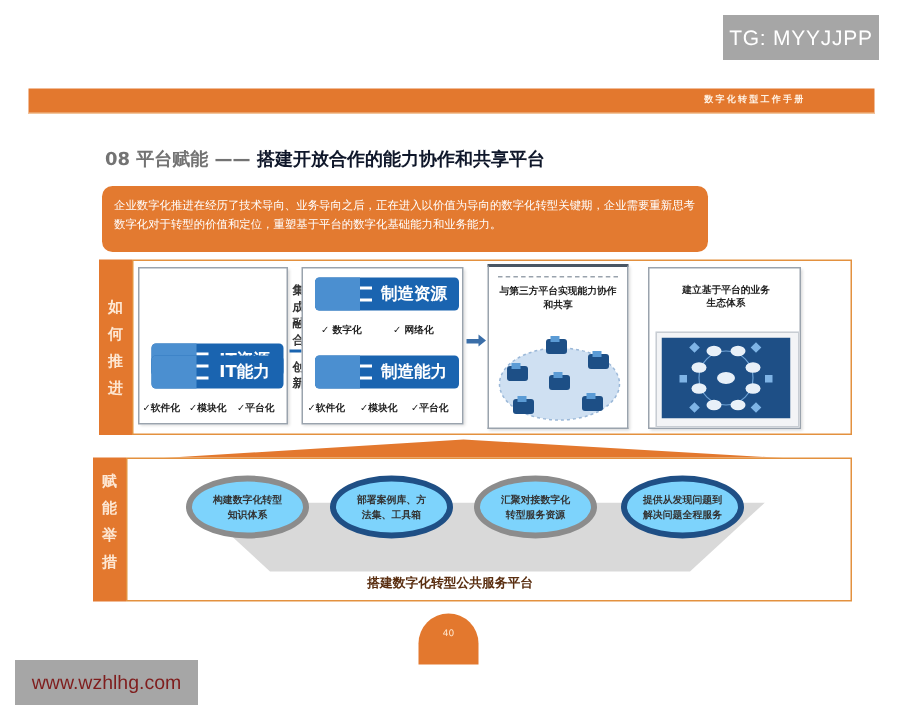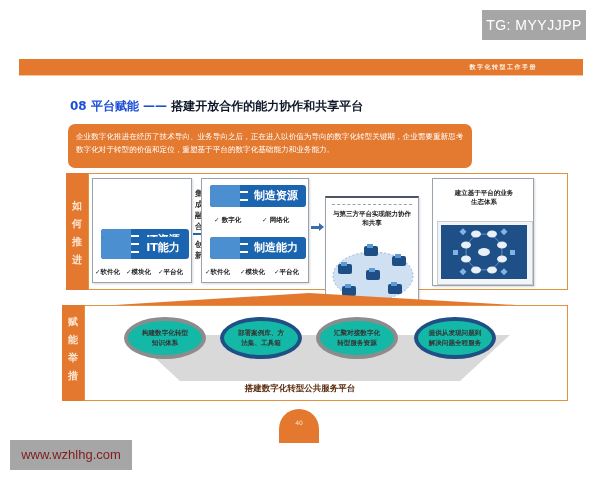"08 平台赋能 ——" .title .num { color: #1d4ed8 -> #737373 }
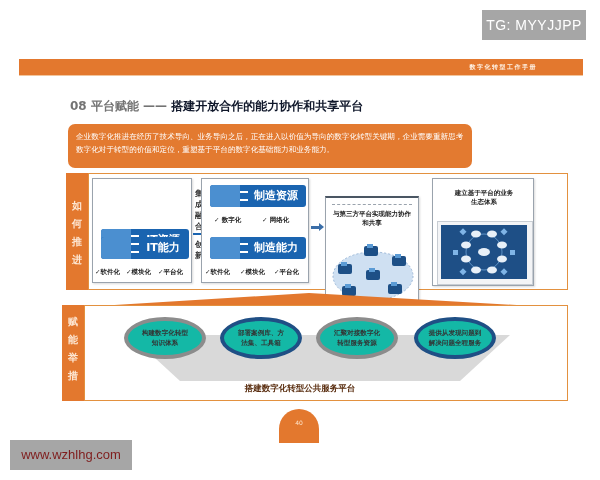"与第三方平台实现能力协作和共享" div.abs { margin-top: 20px -> none }
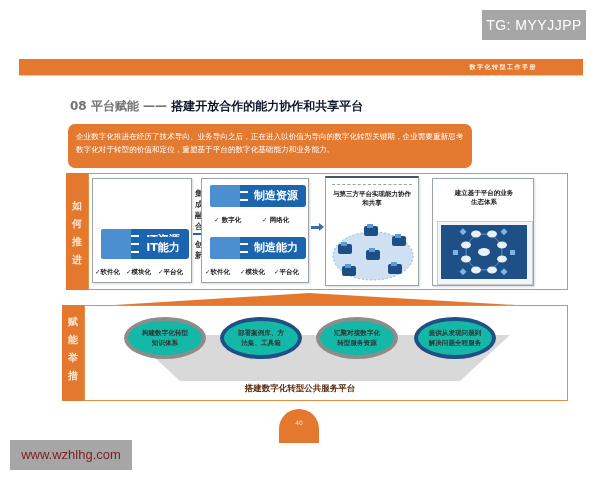"构建数字化转型知识体系" .ell { background: #14b8a6 -> #7dd3fc }
